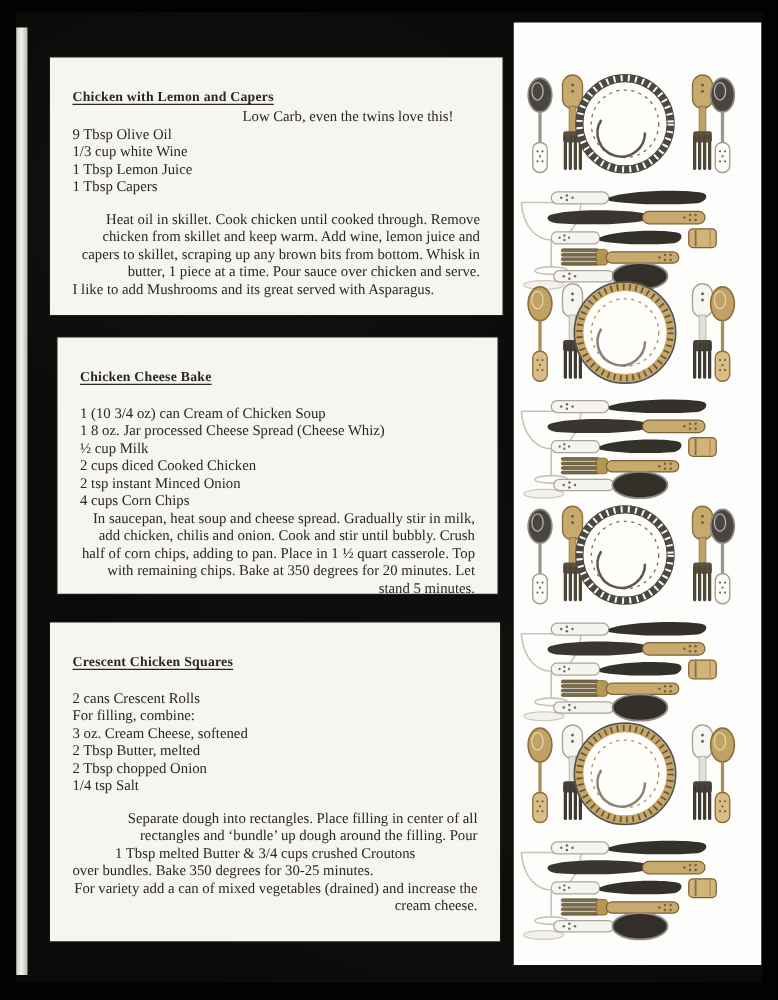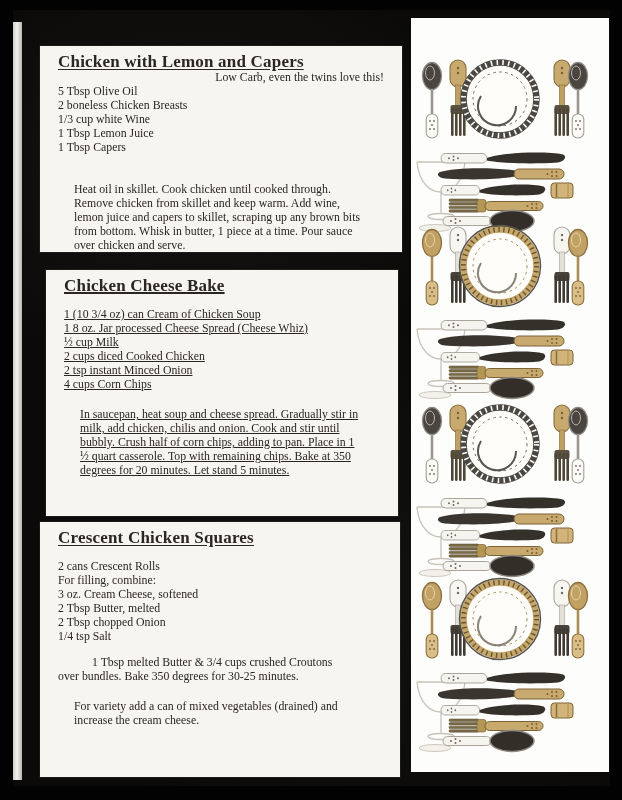"Chicken with Lemon and Capers" .title { font-size: 17px -> 11px; margin: 0 0 1px 0 -> 16px 0 1px 0 }
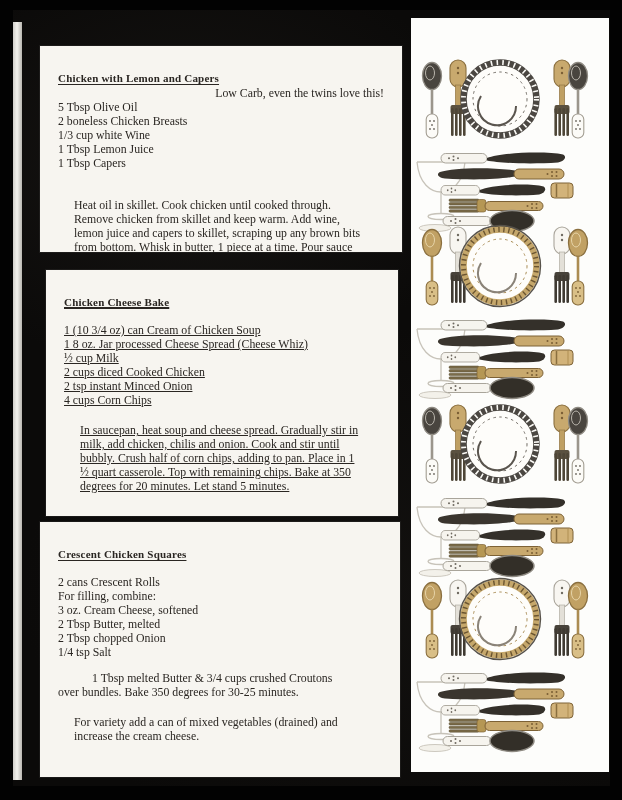"Low Carb, even the twins" .subtitle { text-align: right -> none }
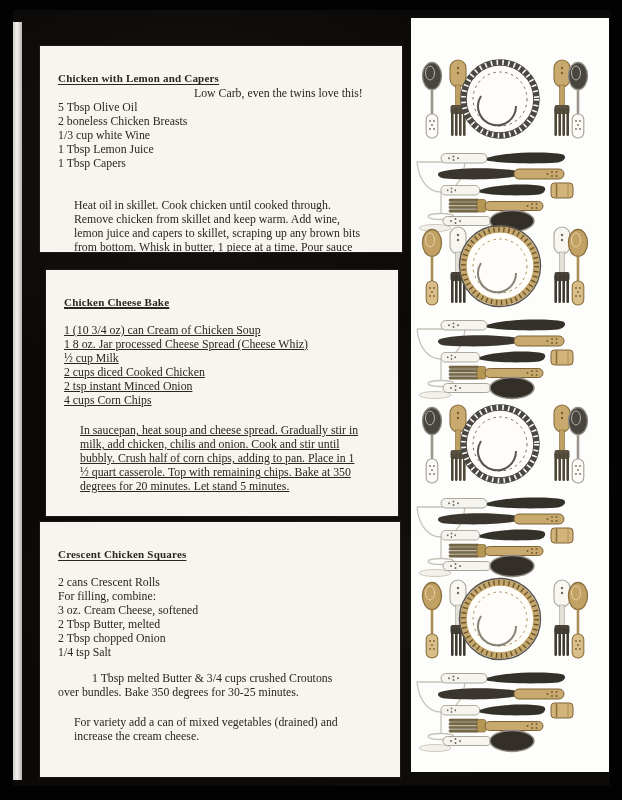"5 Tbsp Olive Oil" div { text: 5 -> 9 }
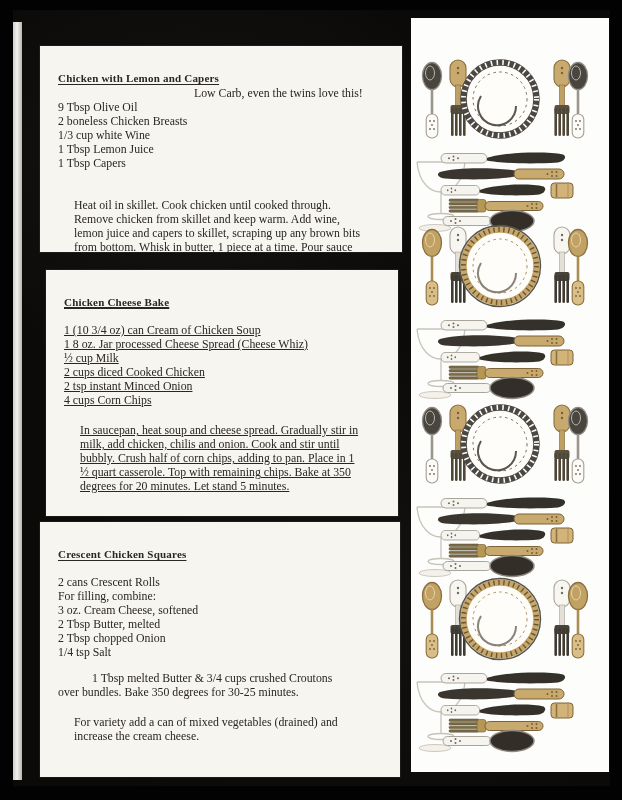"2 boneless Chicken Breasts" div { html: <div>2 boneless Chicken Breasts</div> -> none }
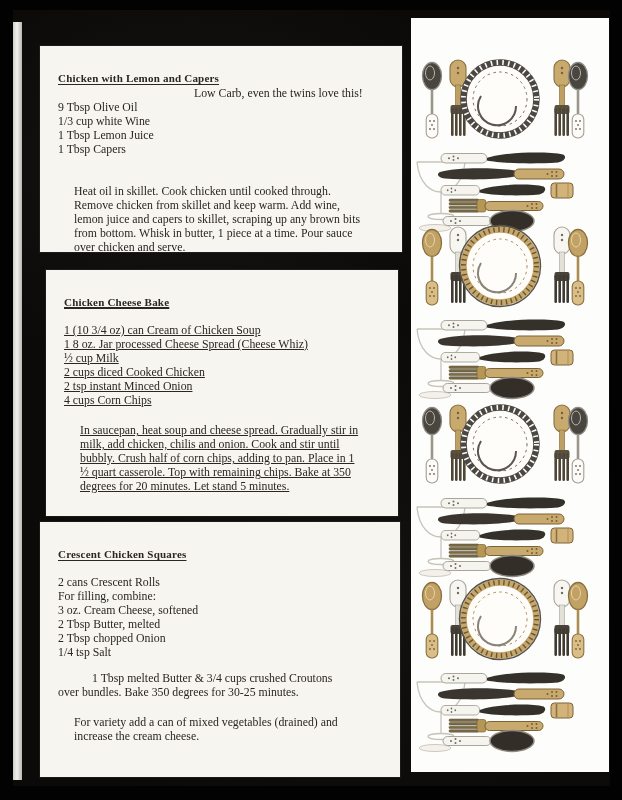"Heat oil in skillet. Cook" .para { margin: 16px -> 0; text-align: left -> right }
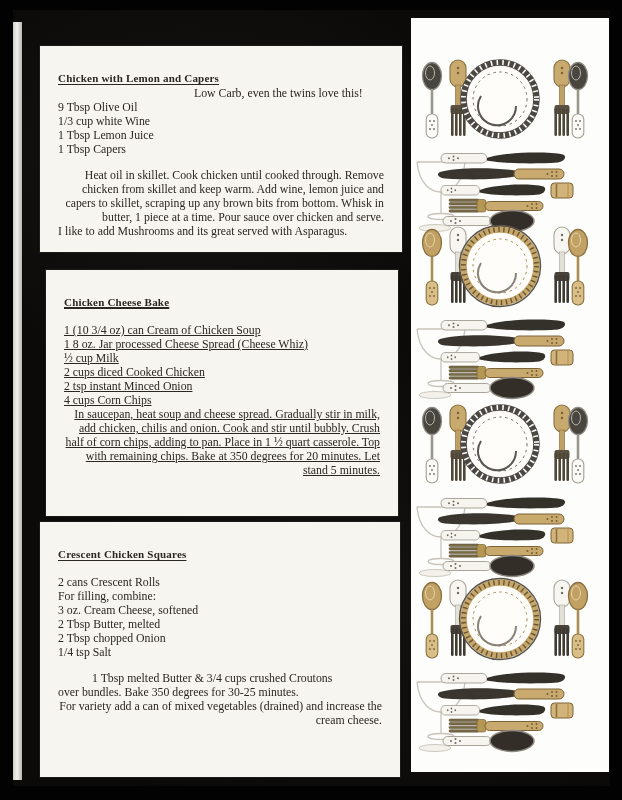"Chicken Cheese Bake" #card2 { height: 246px -> 205px; text-decoration: underline -> none }
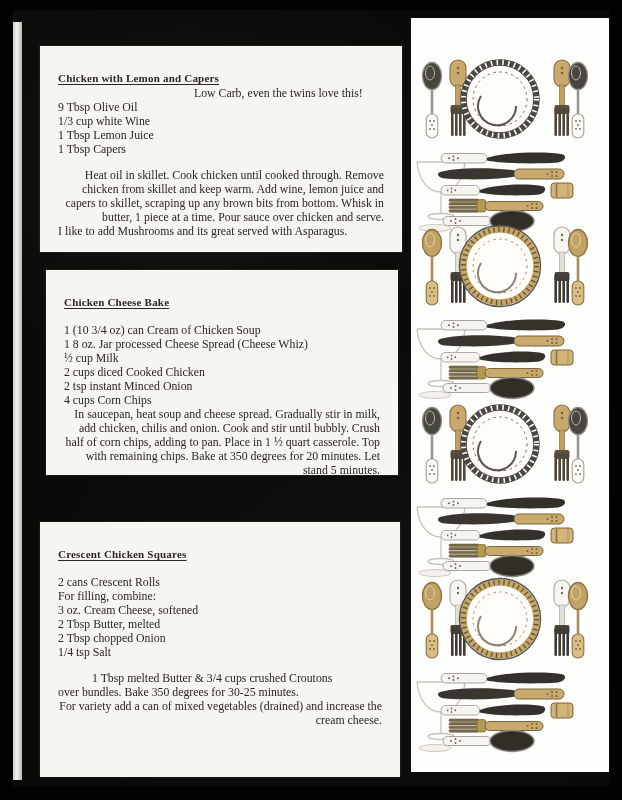"Crescent Chicken Squares" #card3 { top: 522px -> 498px }
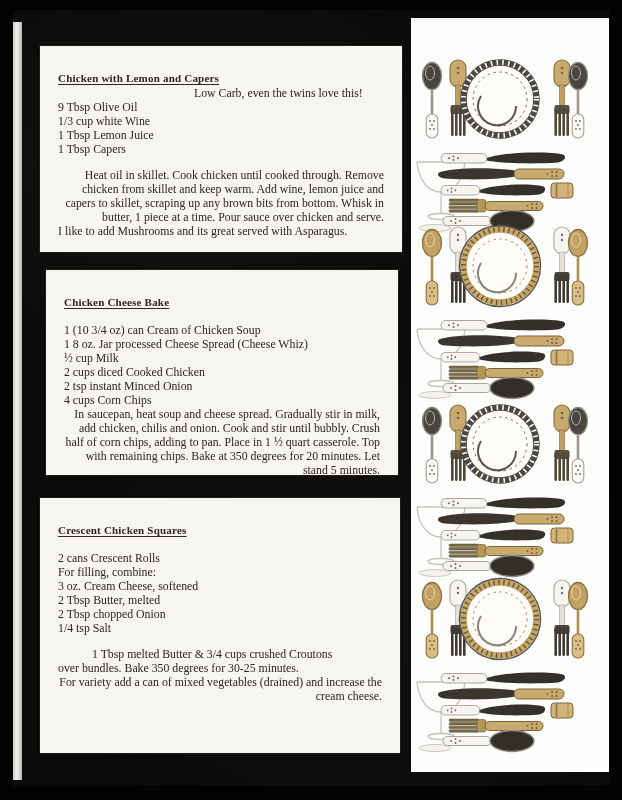"Separate dough into rectangles. Place" p.para { html: none -> <p>Separate dough into rectangles. Place filling in center of all rectangles and ‘bundle’ up dough around the filling. Pour</p> }
